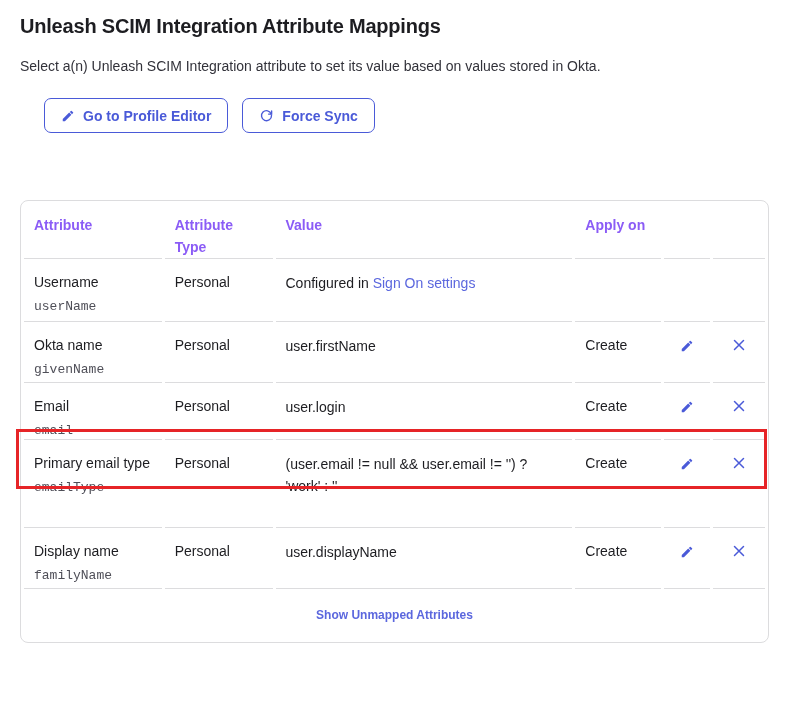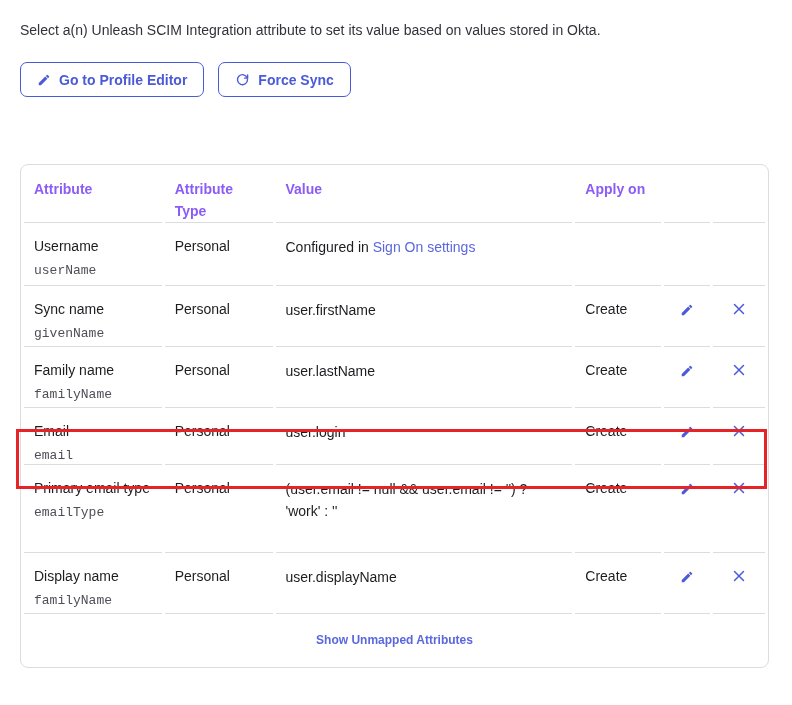"Unleash SCIM Integration Attribute" h1.page-title { html: none -> <h1>Unleash SCIM Integration Attribute Mappings</h1> }
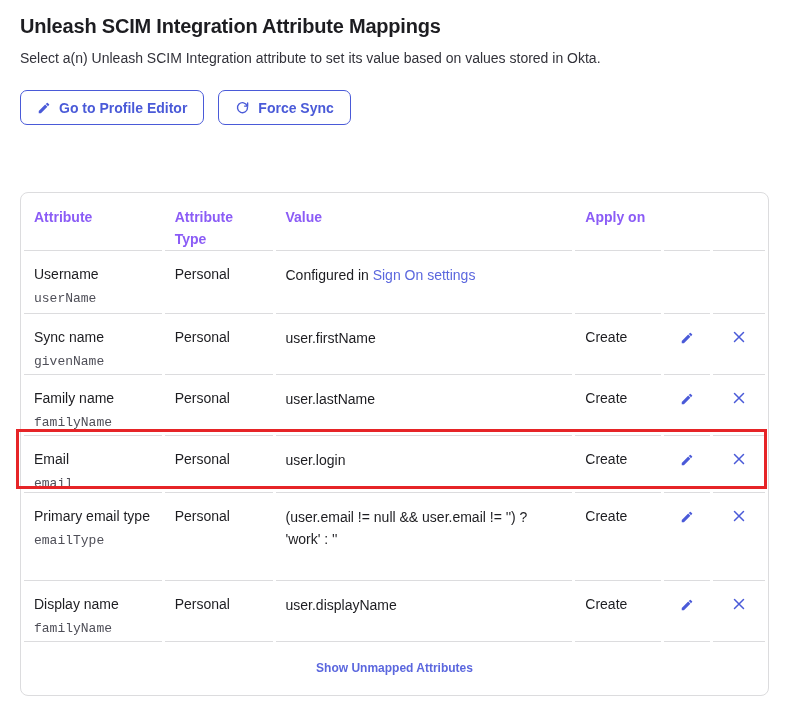"Select a(n) Unleash SCIM Integration" .page-subtitle { margin: 12px 0 0 0 -> 20px 0 0 0 }
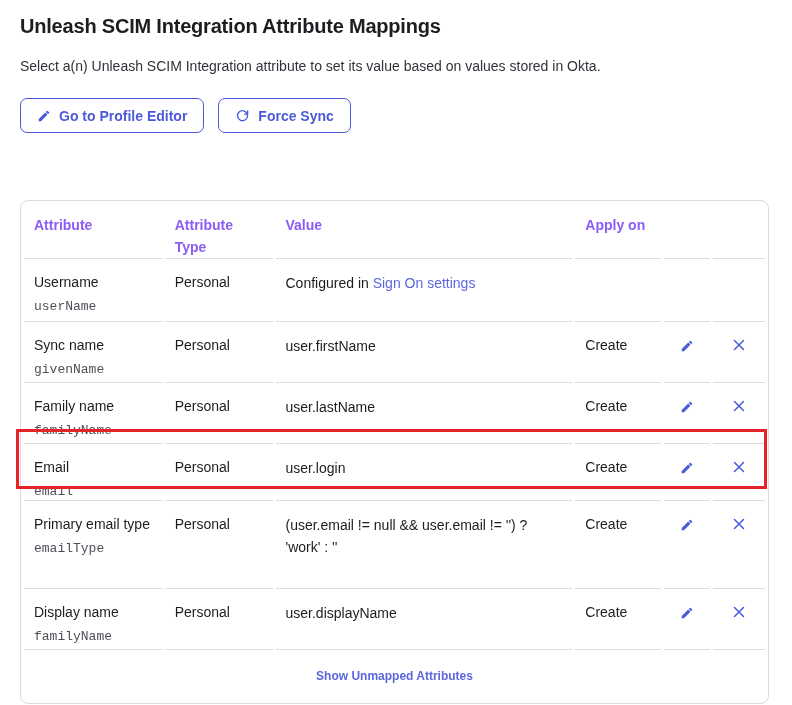"Go to Profile Editor" .toolbar { margin-left: none -> 24px }
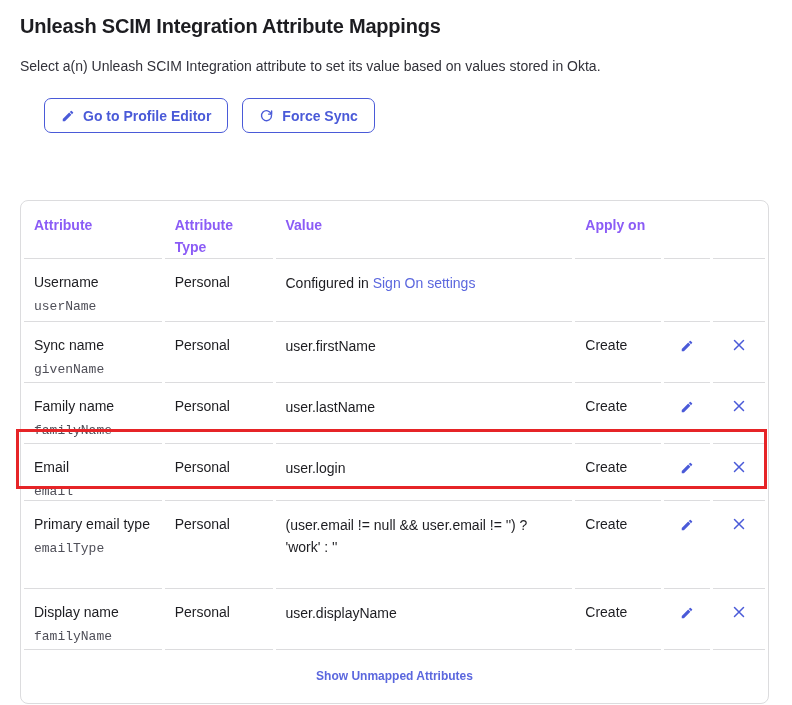"Sync name" div.attr-label { text: Sync -> Okta }
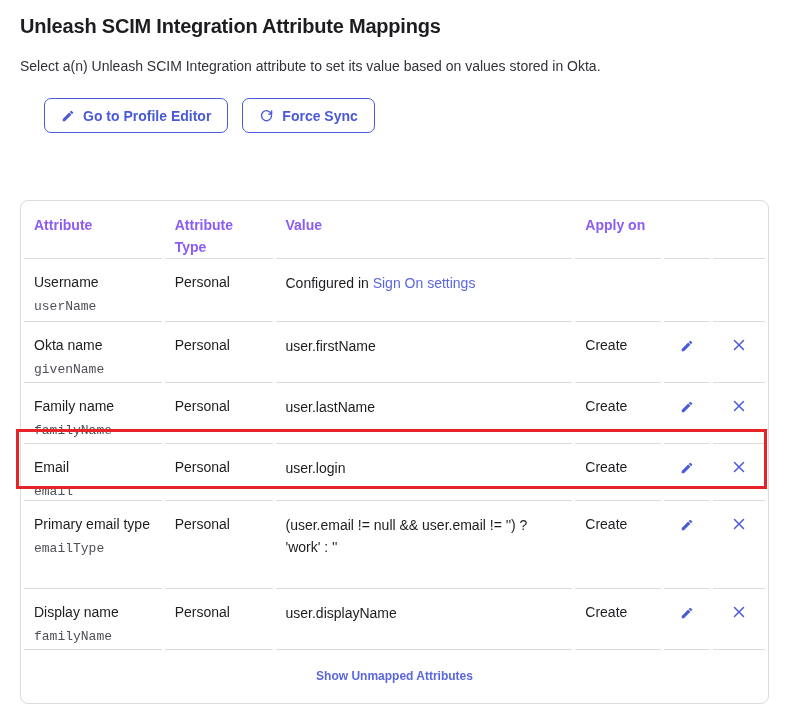"Family name" tr.r3 { html: <tr> <td> <div>Family name</div> <div>familyName</div> </td> <td>Personal</td> <td>user.lastName</td> <td>Create</td> <td> <button><span><svg> <path></path> </svg></span></button> </td> <td> <button><span><svg> <path></path> </svg></span></button> </td> </tr> -> none }
